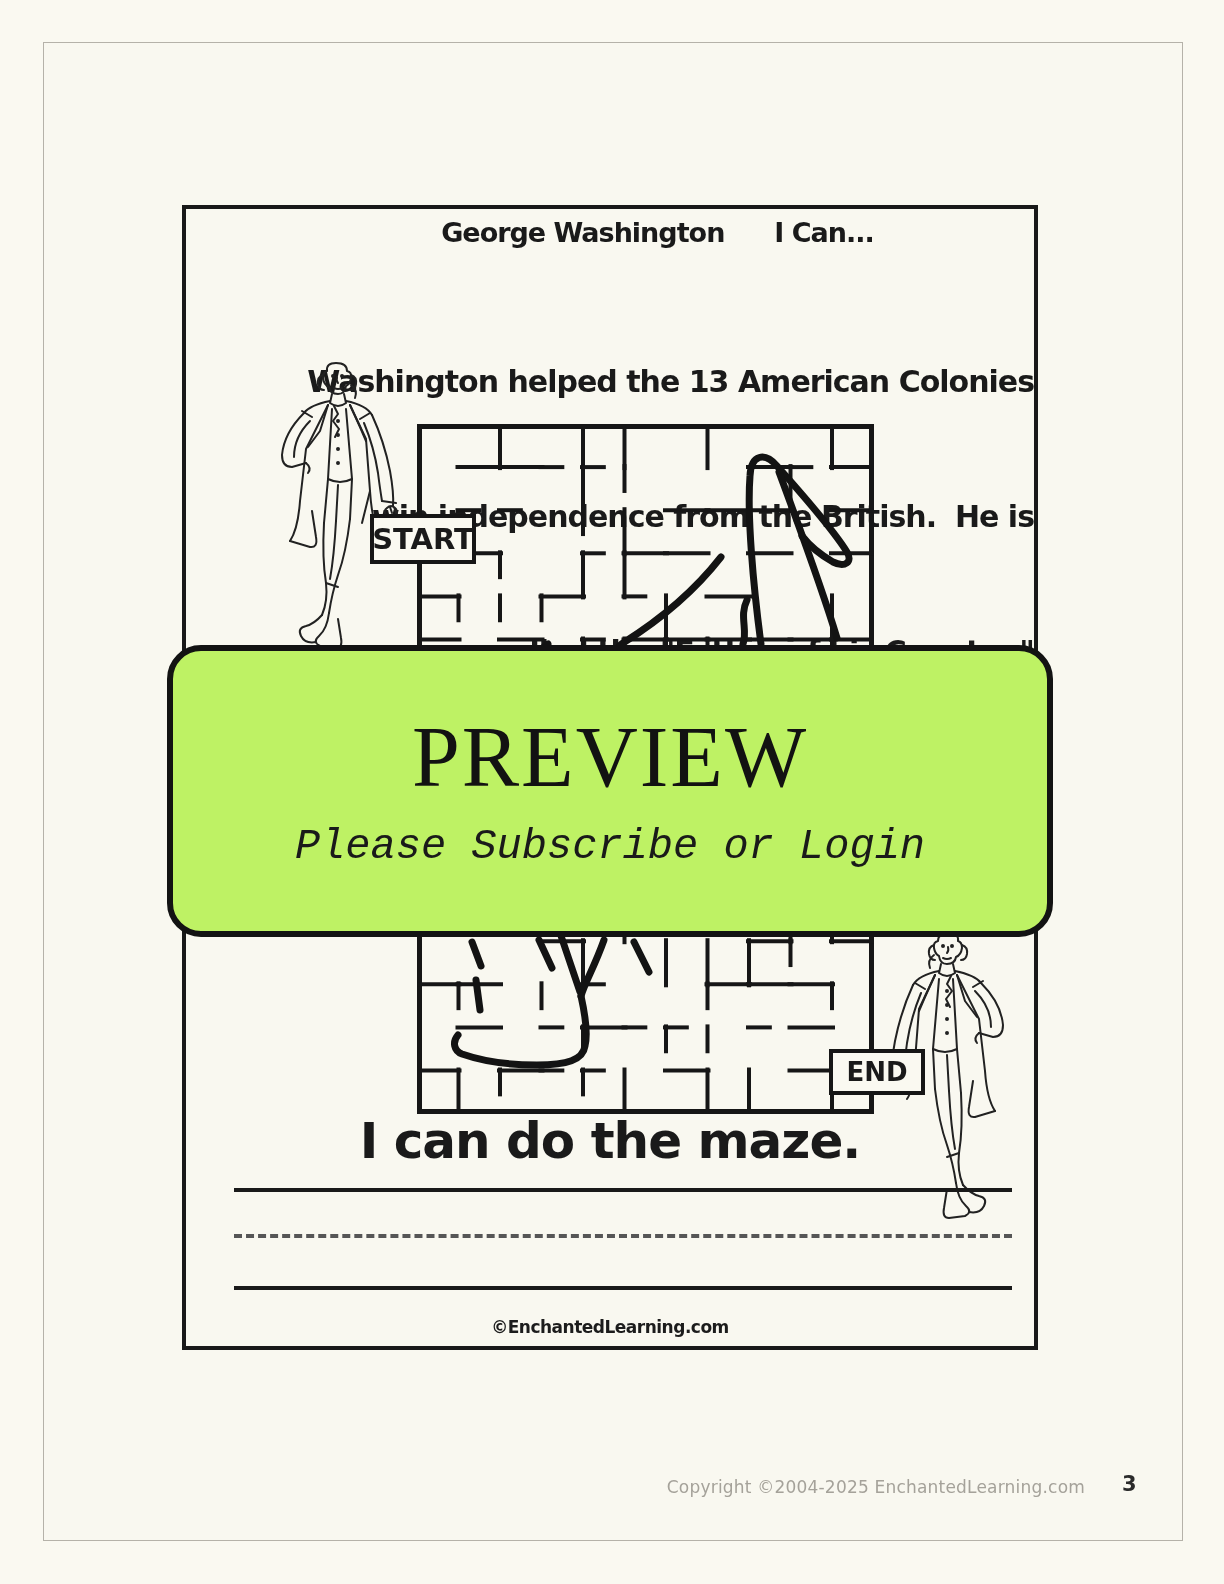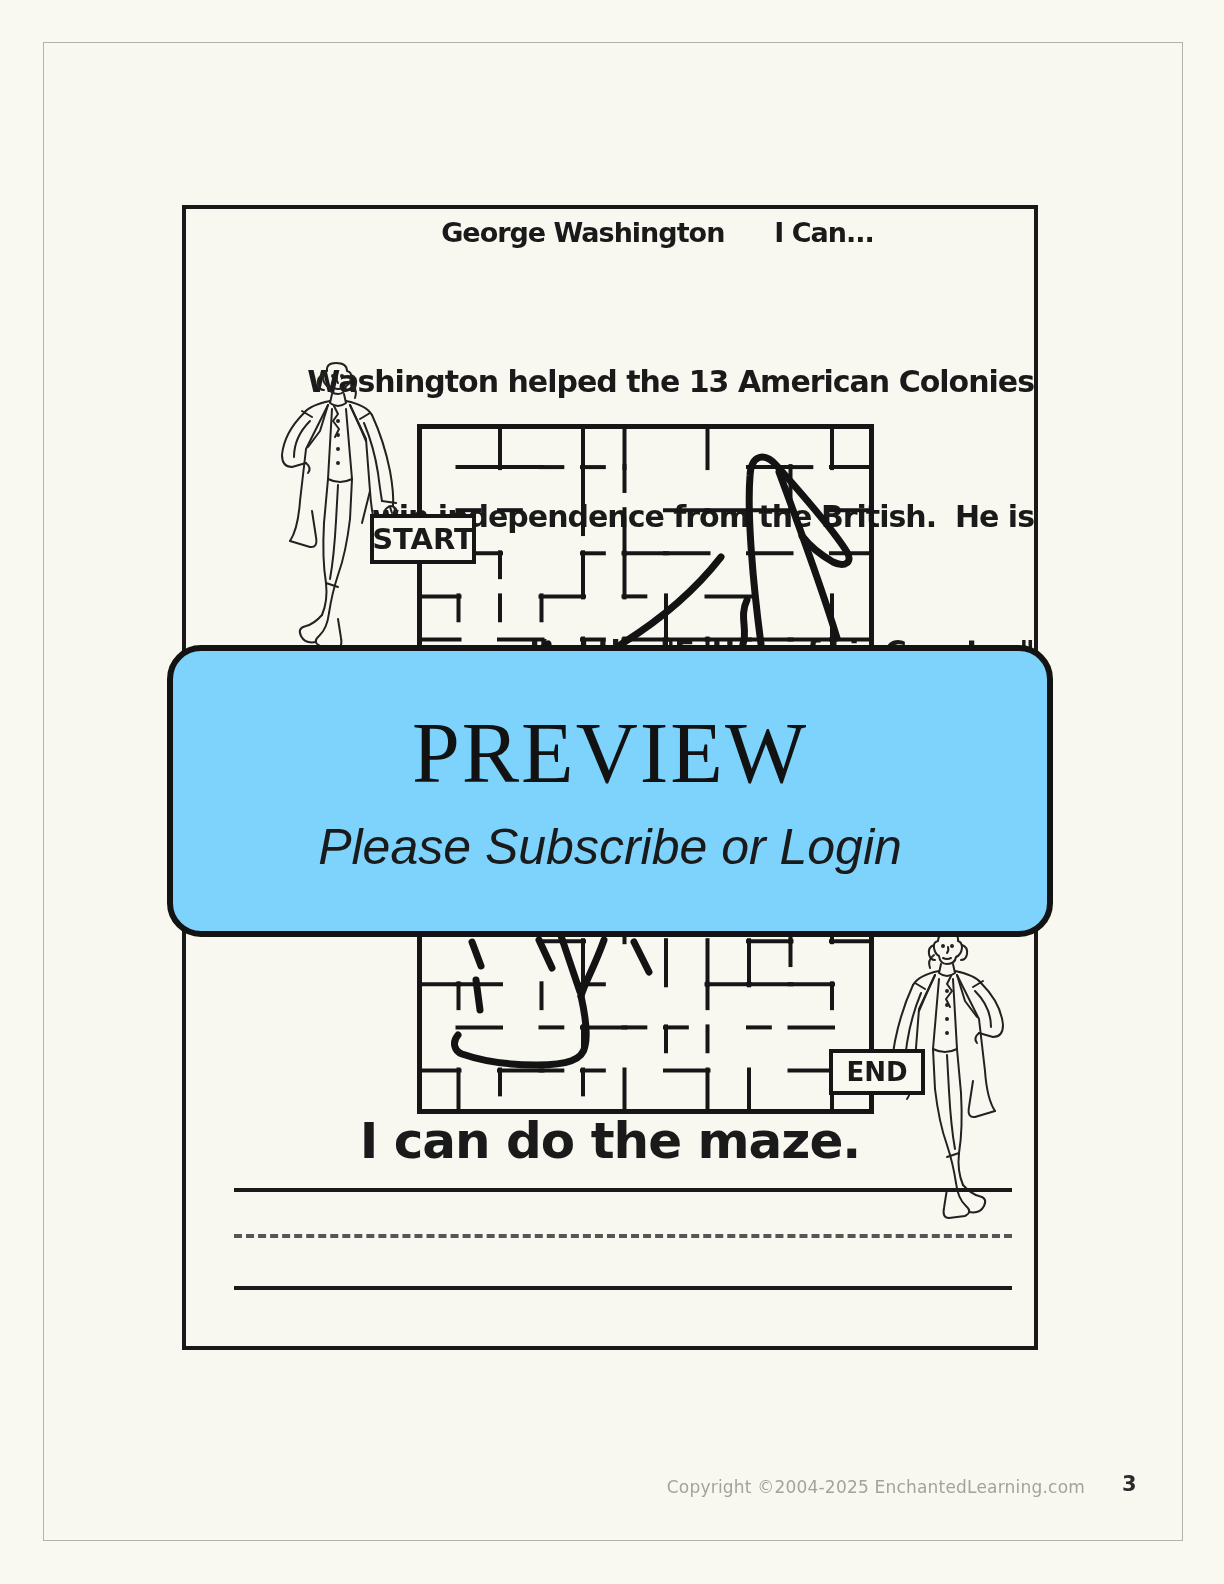"PREVIEW" .preview-overlay { background: #7dd3fc -> #bef264 }
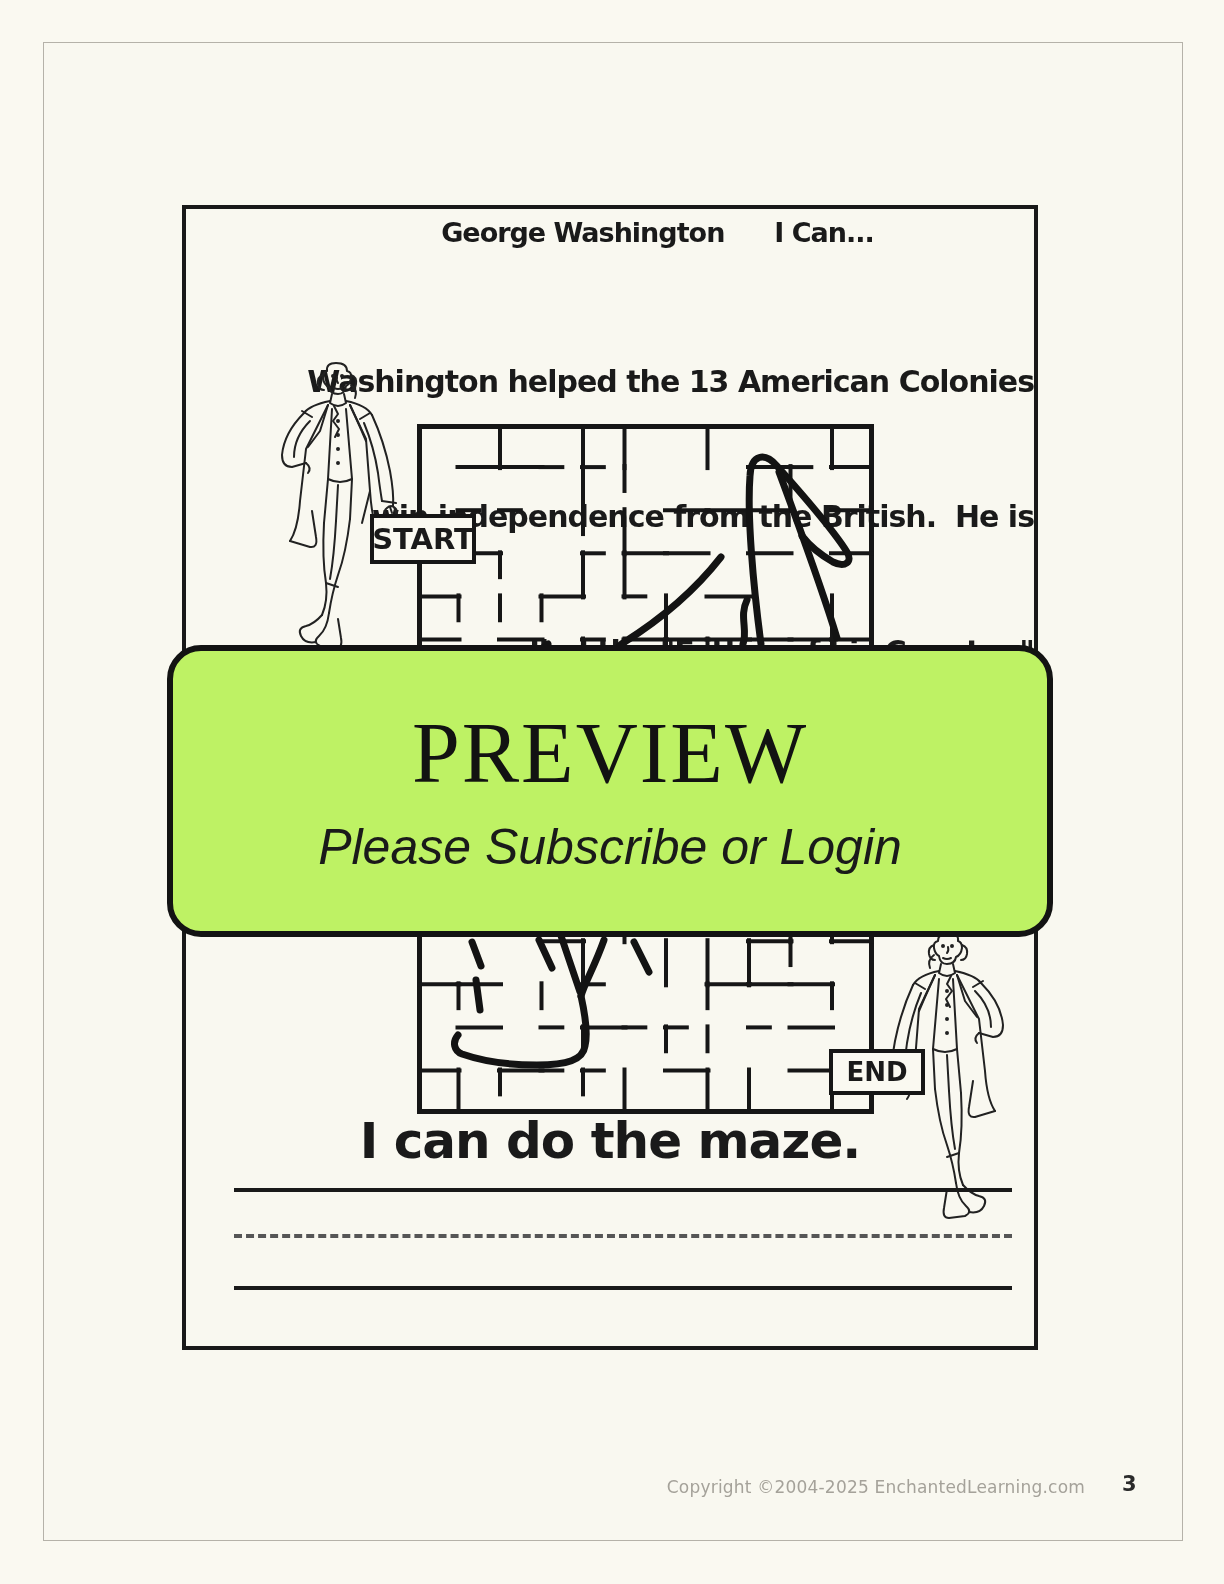"Please Subscribe or Login" .preview-subtitle { font-family: Liberation Sans, sans-serif -> Liberation Mono, monospace; font-size: 50px -> 42px }
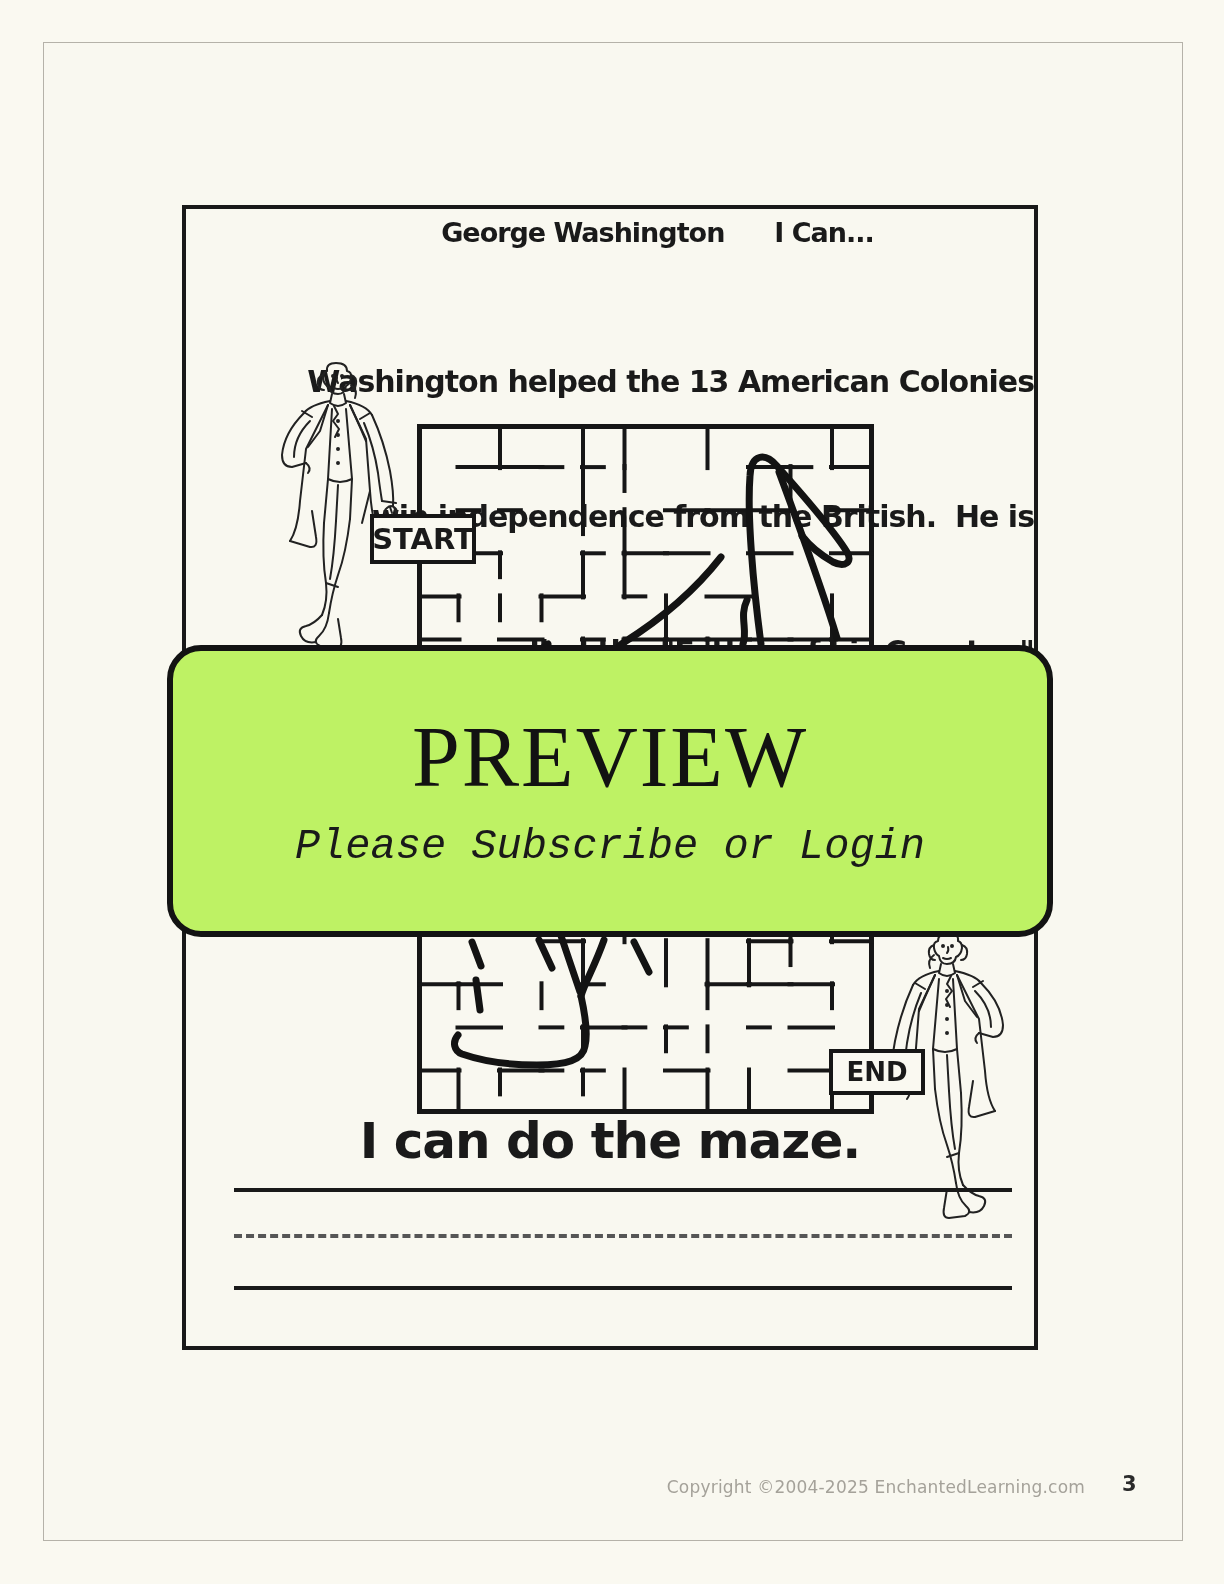"©EnchantedLearning.com" div.site-credit { html: none -> <div>©EnchantedLearning.com</div> }
